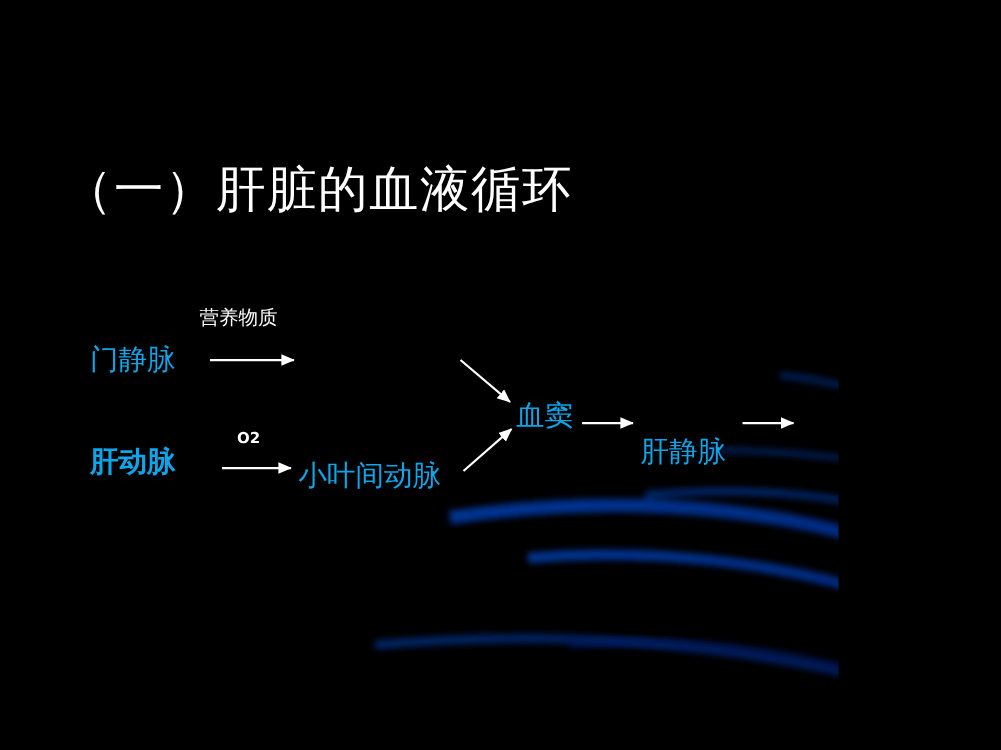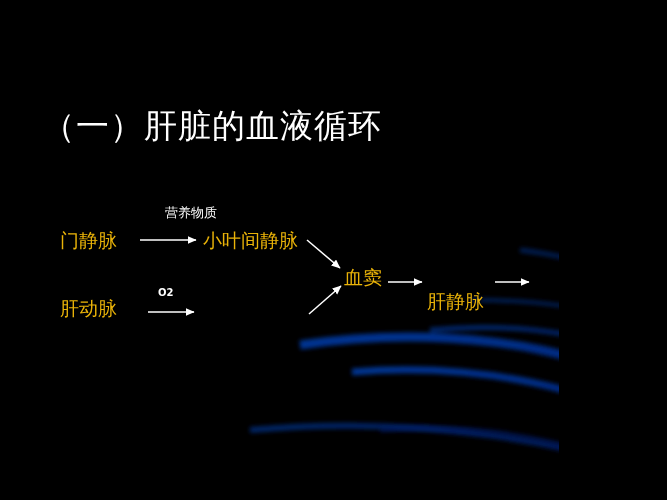"营养物质" div.minilabel { margin-left: 32px -> none }
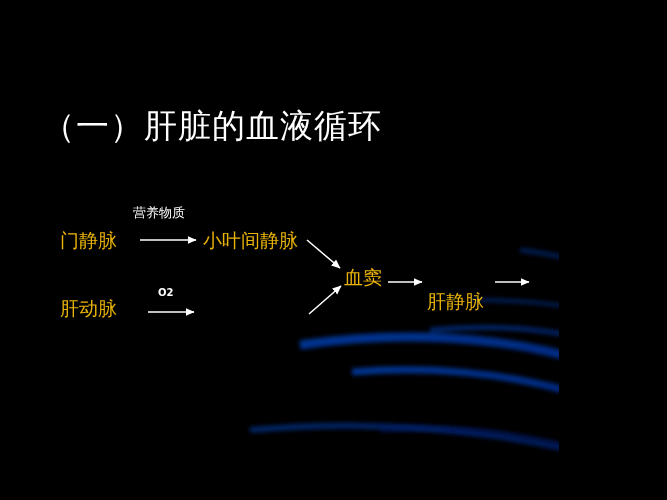"门静脉" .node { color: #eab308 -> #0ea5e9 }
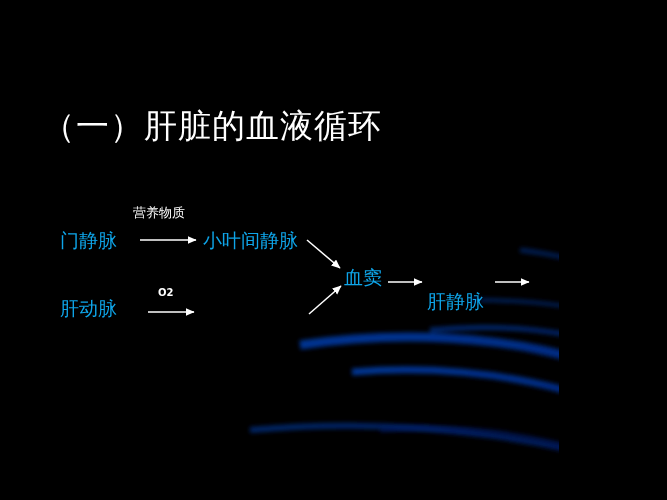"小叶间静脉" div.node { html: <div>小叶间静脉</div> -> none }
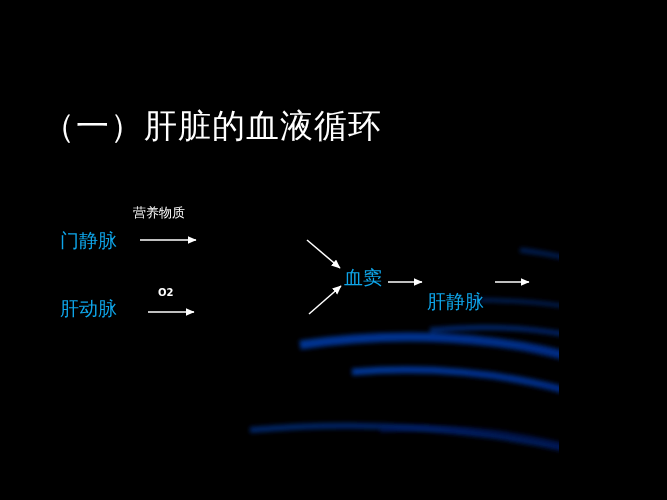"肝动脉" div.node { font-weight: none -> bold }
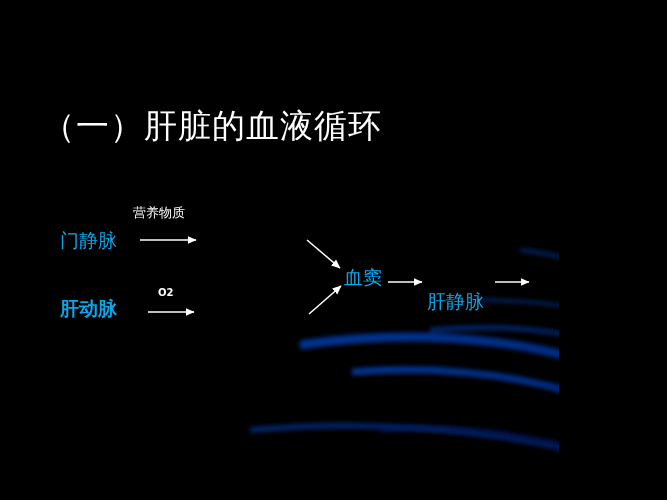"小叶间动脉" div.node { html: none -> <div>小叶间动脉</div> }
